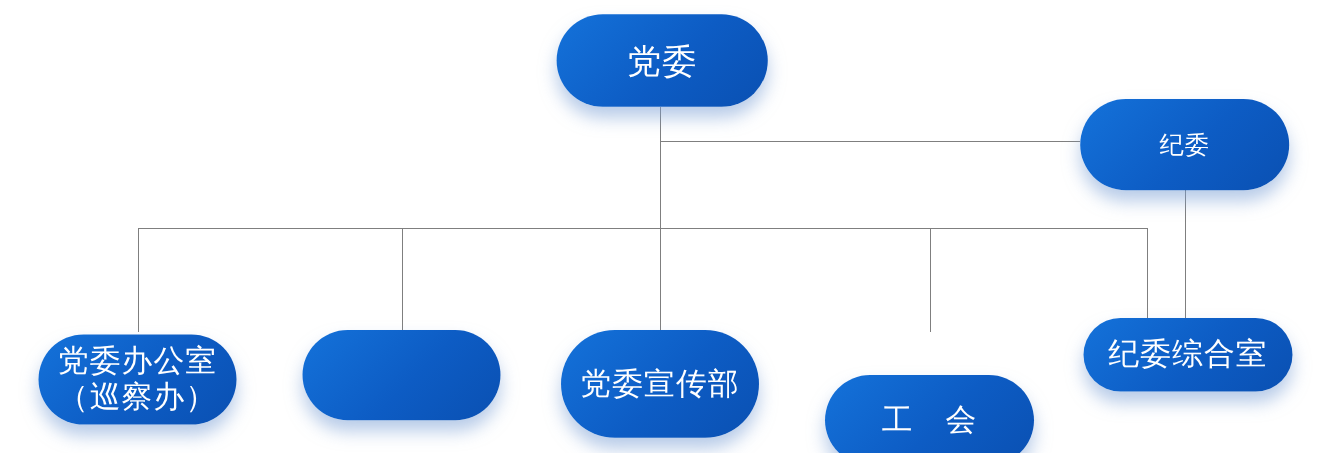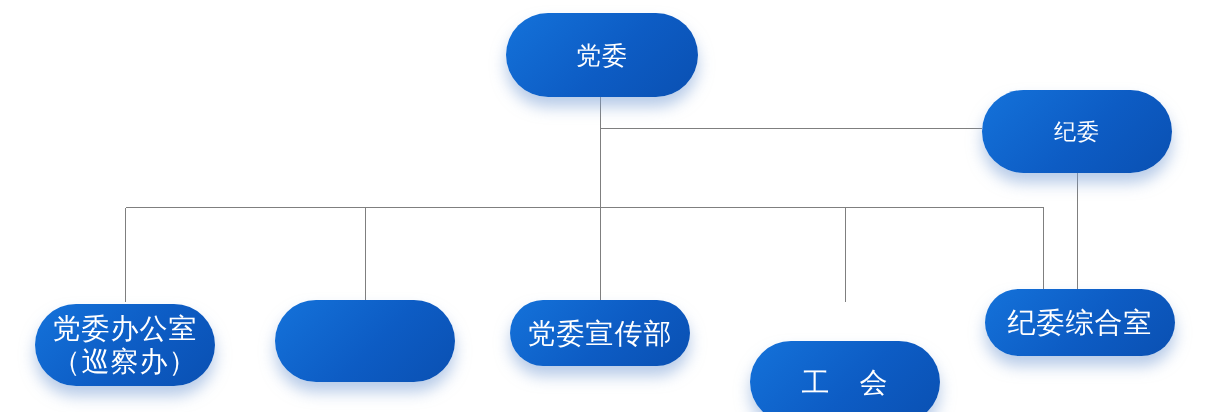"党委" .size-root { font-size: 25px -> 31px }
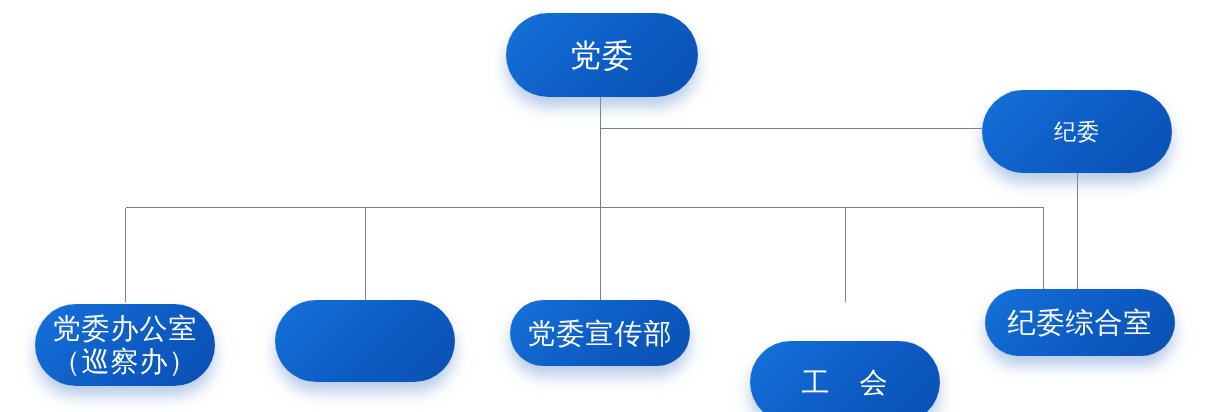"党委宣传部" div.node { height: 66px -> 98px }
